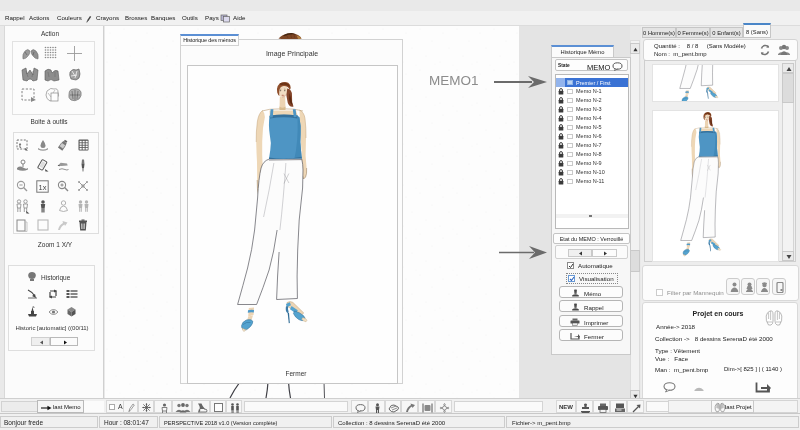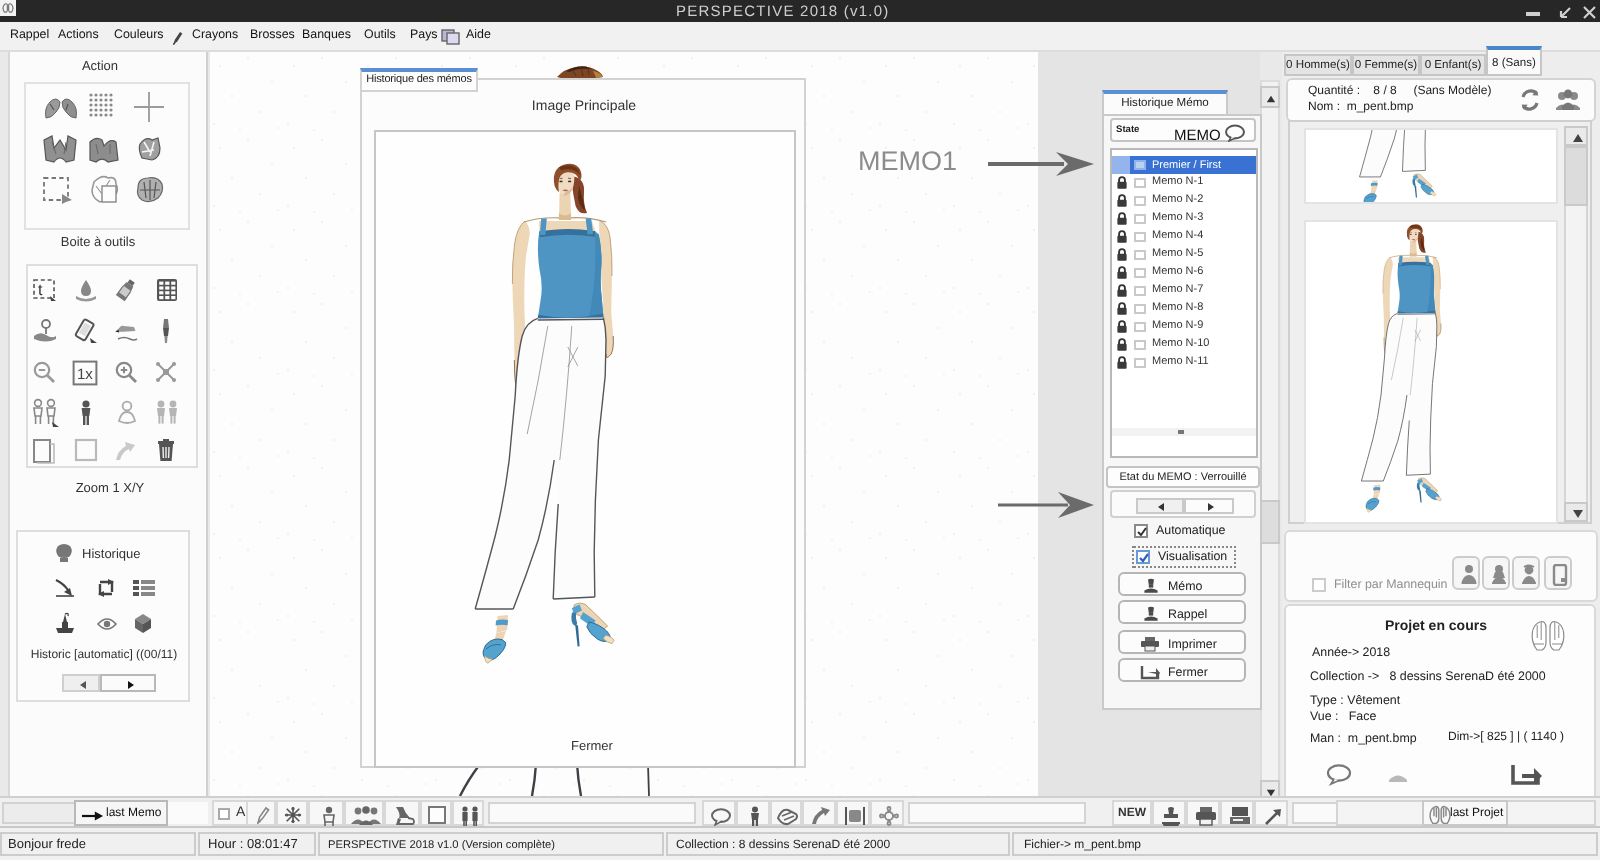"PERSPECTIVE 2018 (v1.0)" div { html: <div> <div></div> <svg> <g> <path></path> <path></path> </g> </svg> <div>PERSPECTIVE 2018 (v1.0)</div> <div></div> <svg> <path></path> </svg> <svg> <path></path> </svg> </div> -> none }
